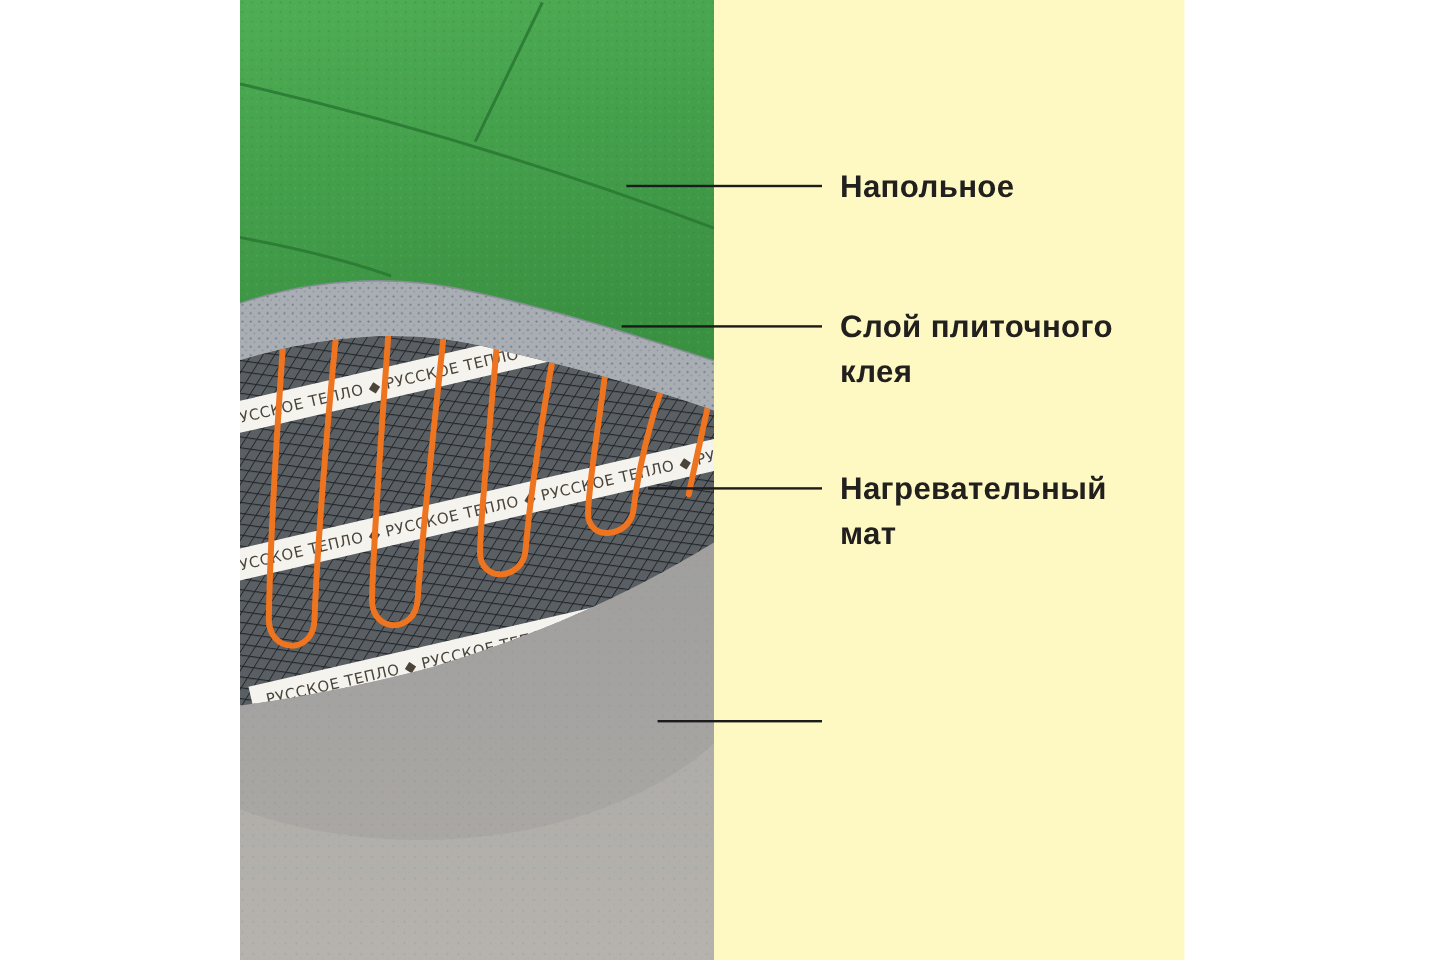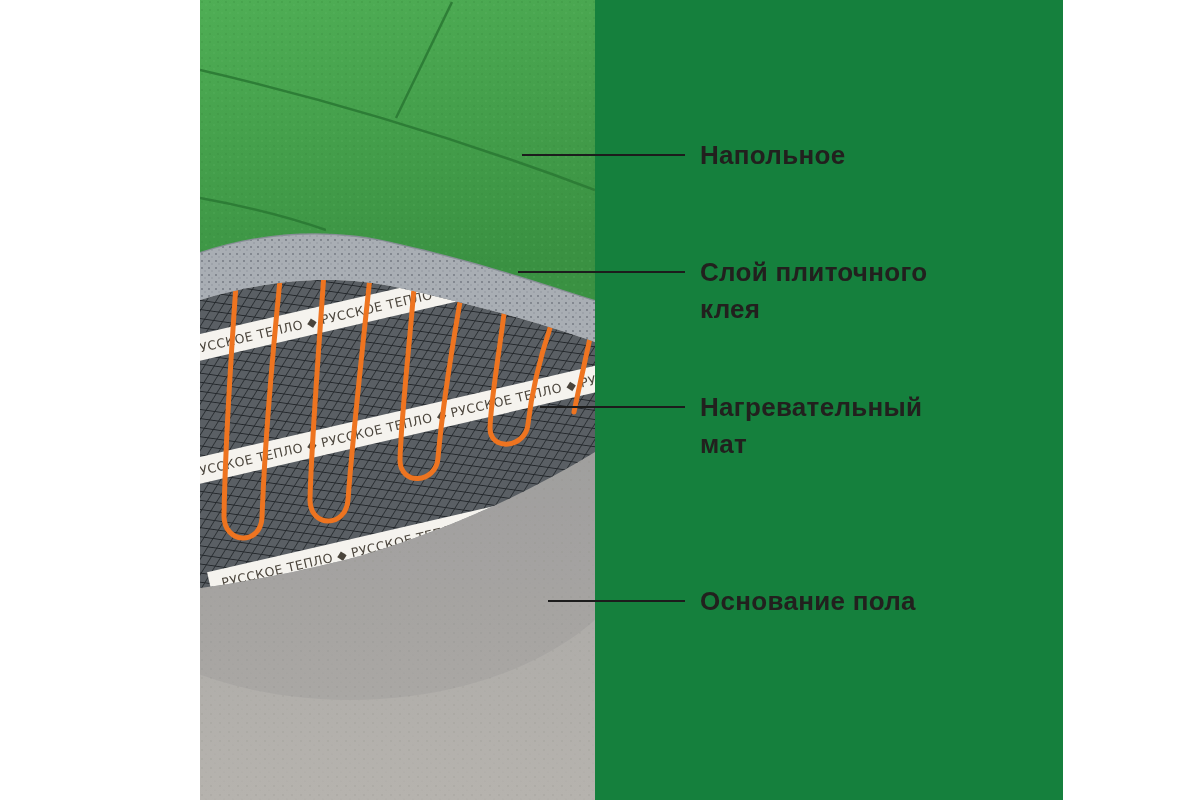"Напольное" .panel { background: #15803d -> #fef9c3; width: 468px -> 392px }
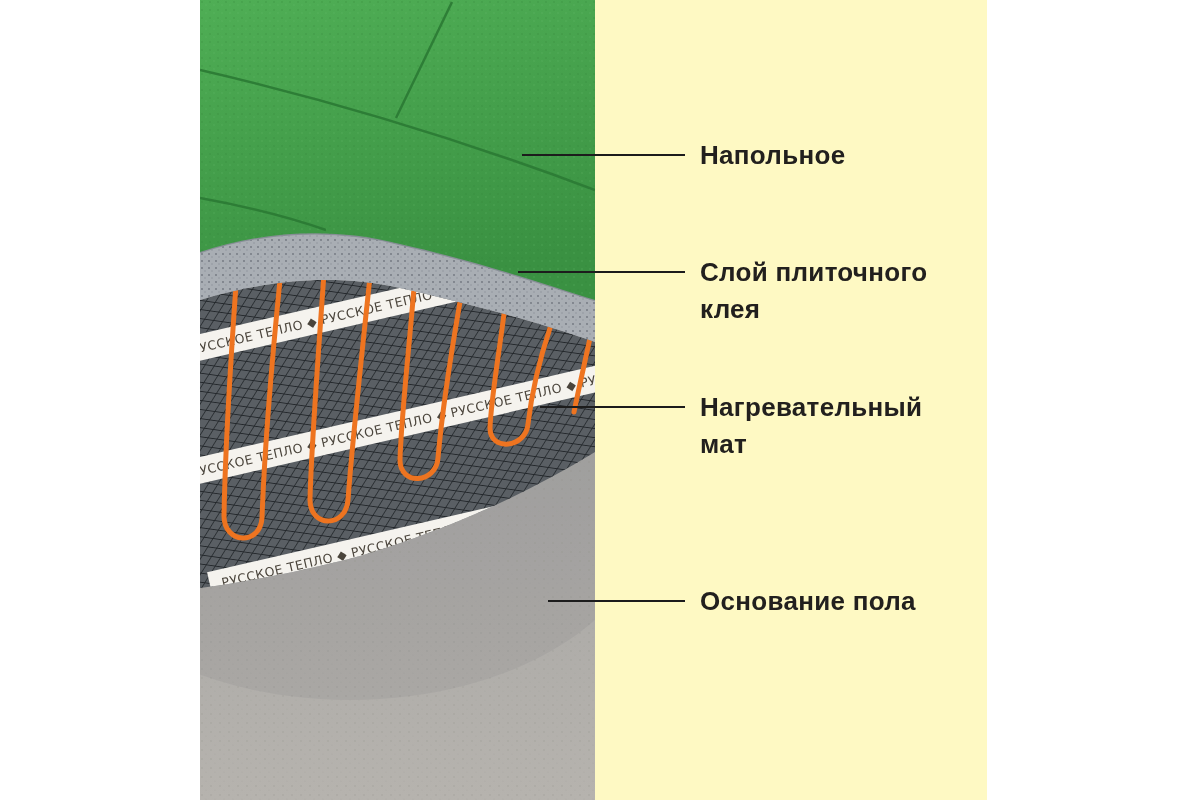"Основание пола" div.callout { html: <div> <div>Основание пола</div> </div> -> none }
